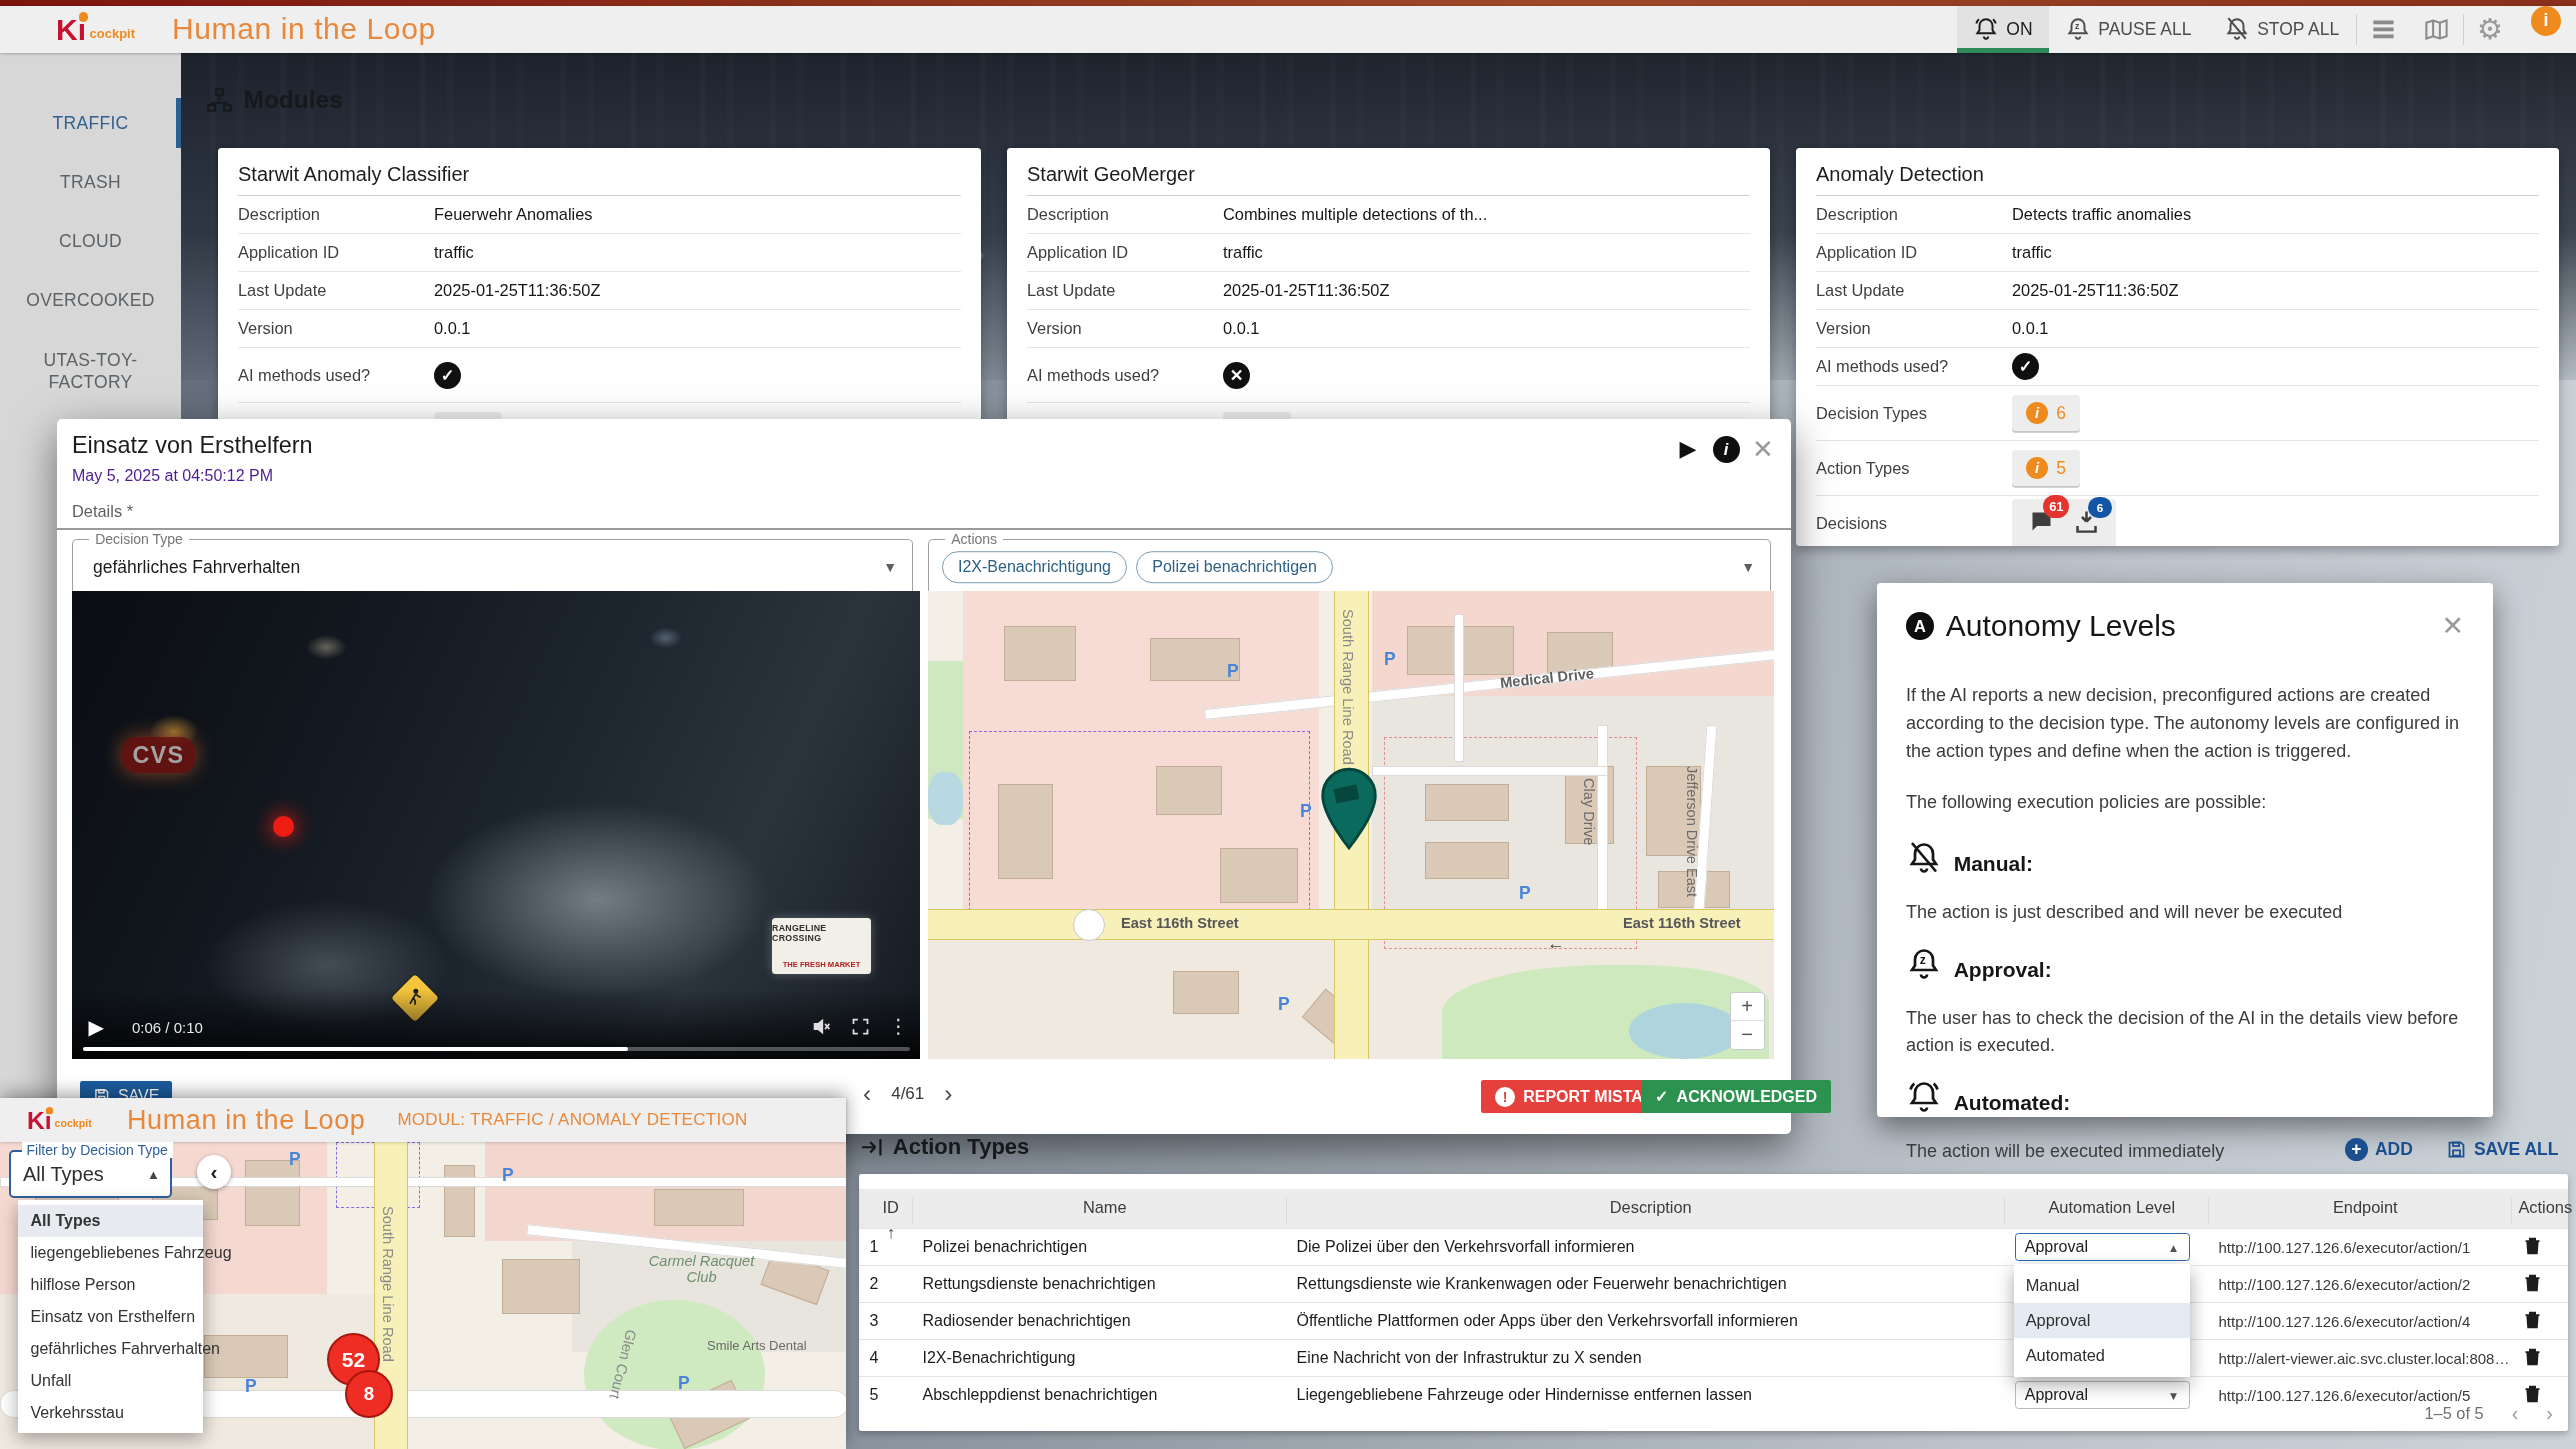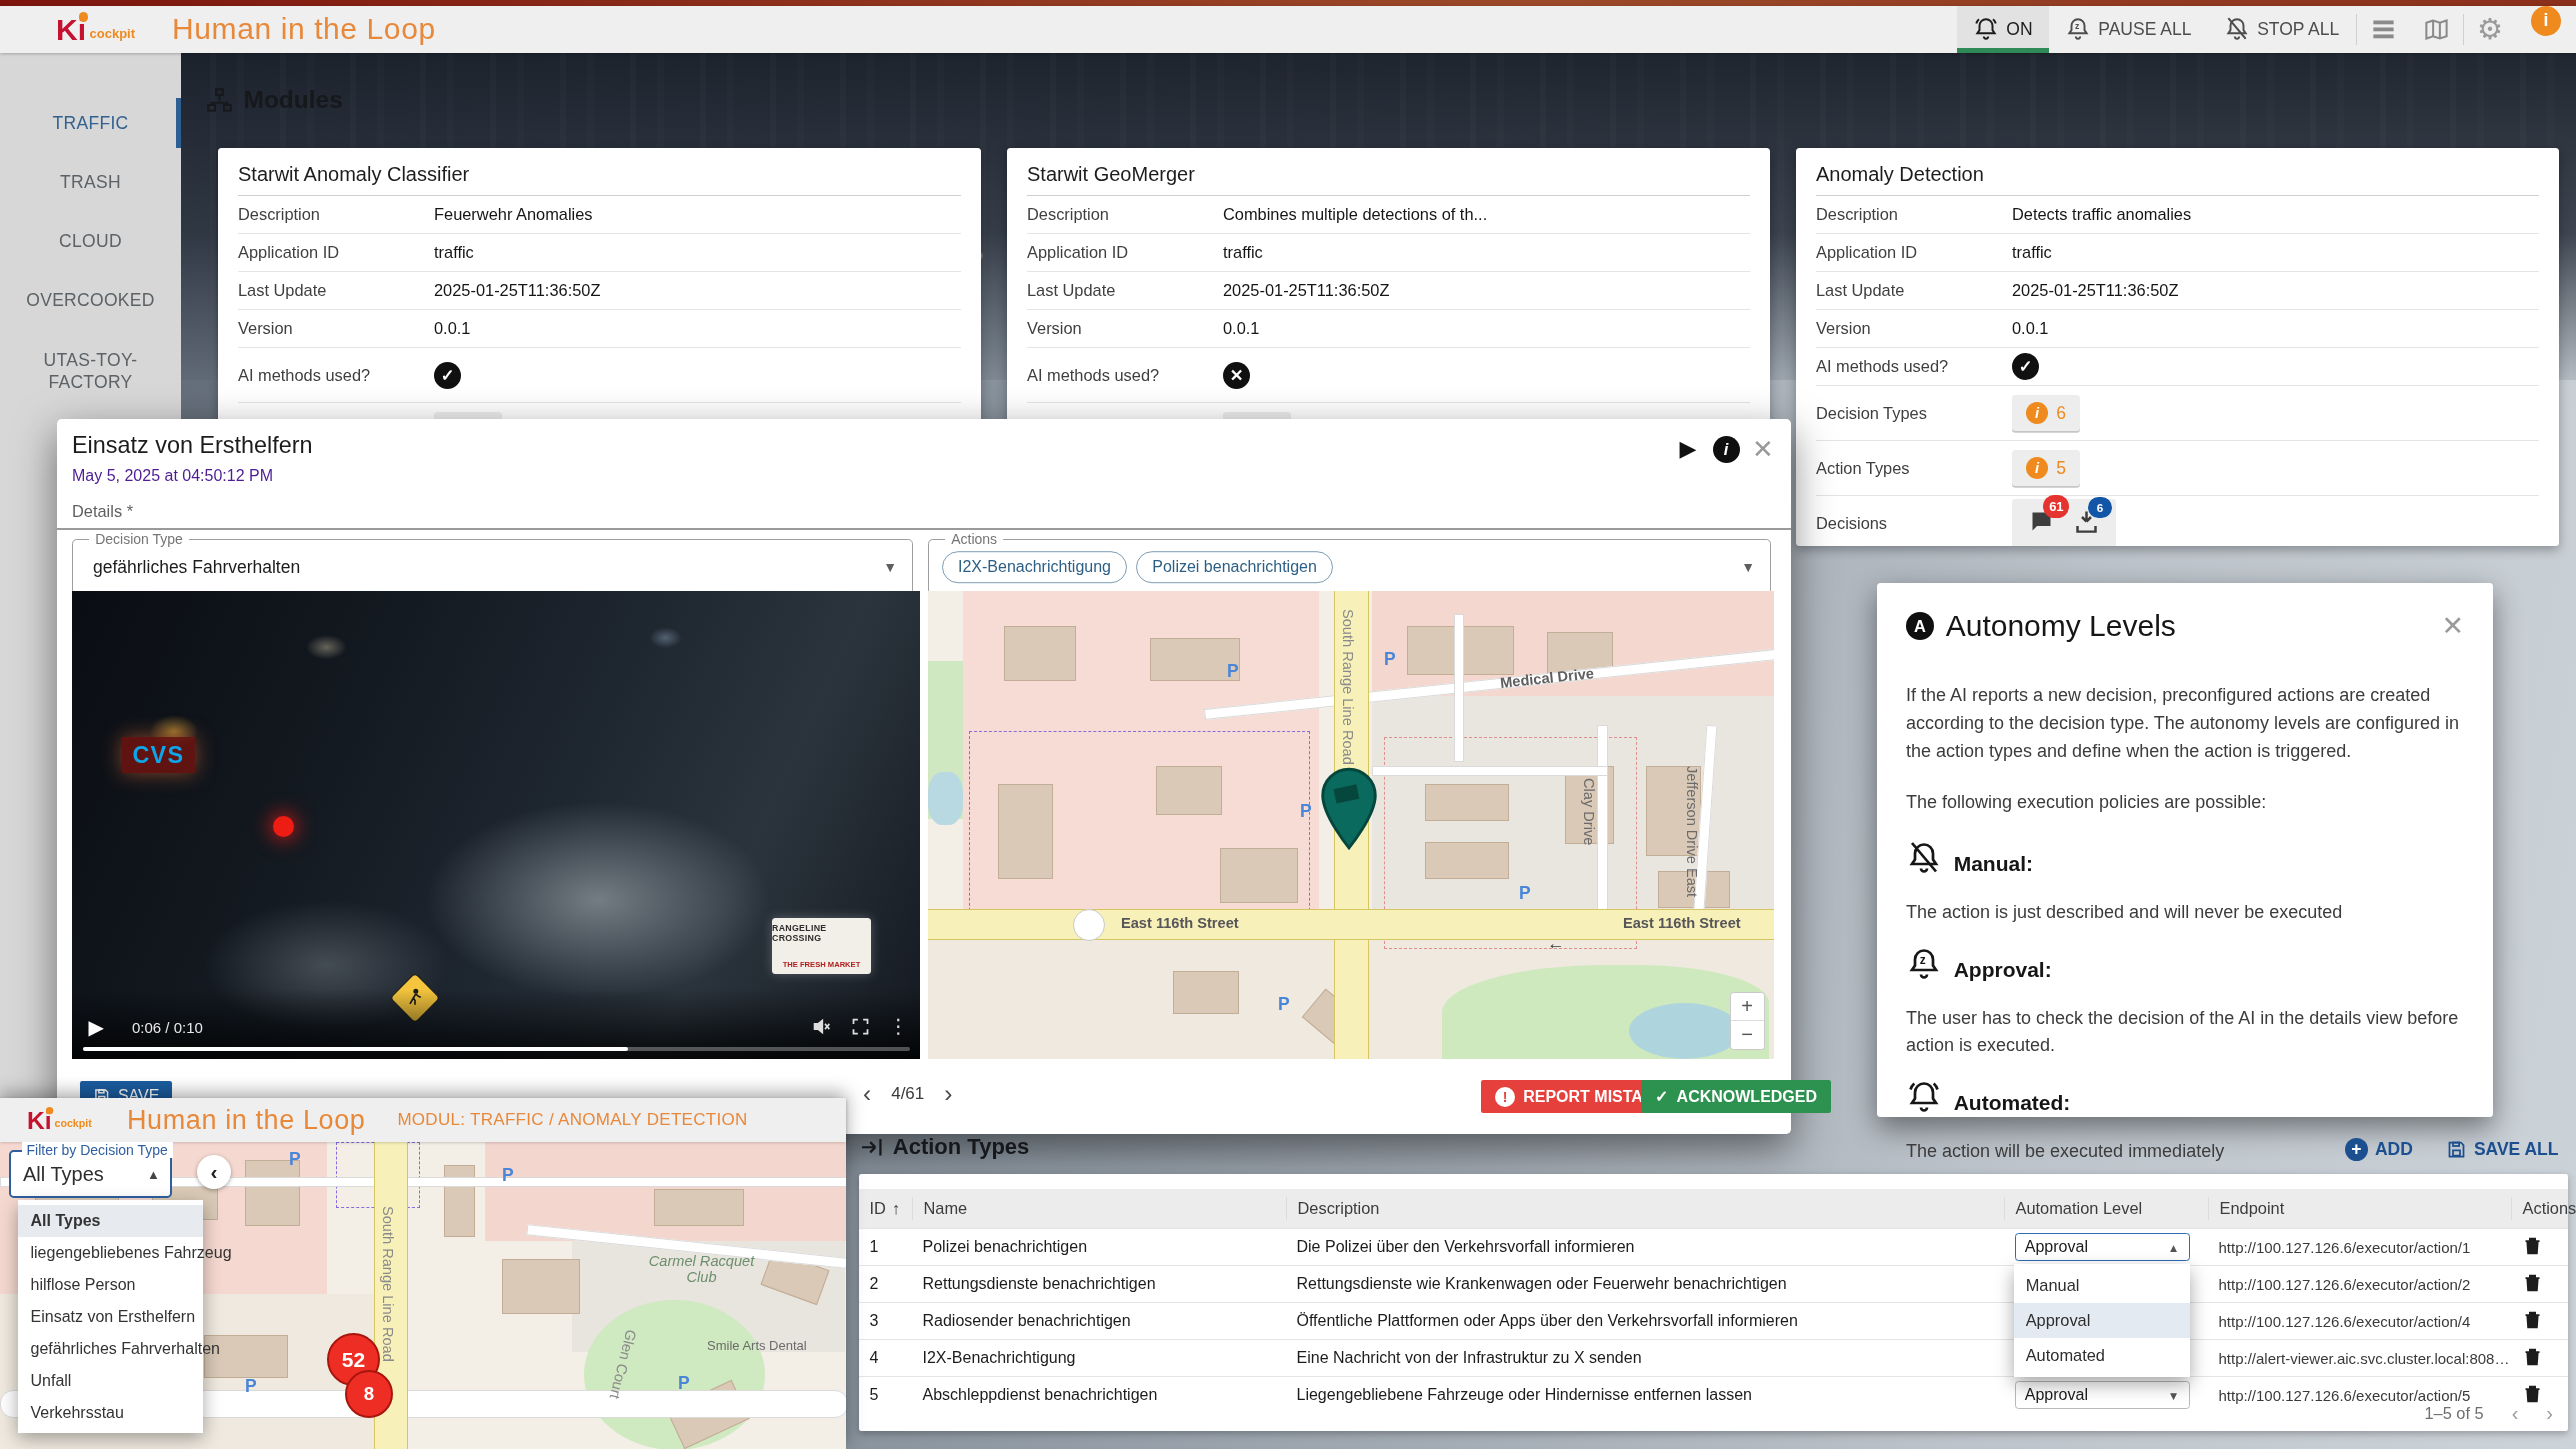"CVS" .cvs { border-radius: 0 -> 14px; color: #0ea5e9 -> #a3a3a3 }
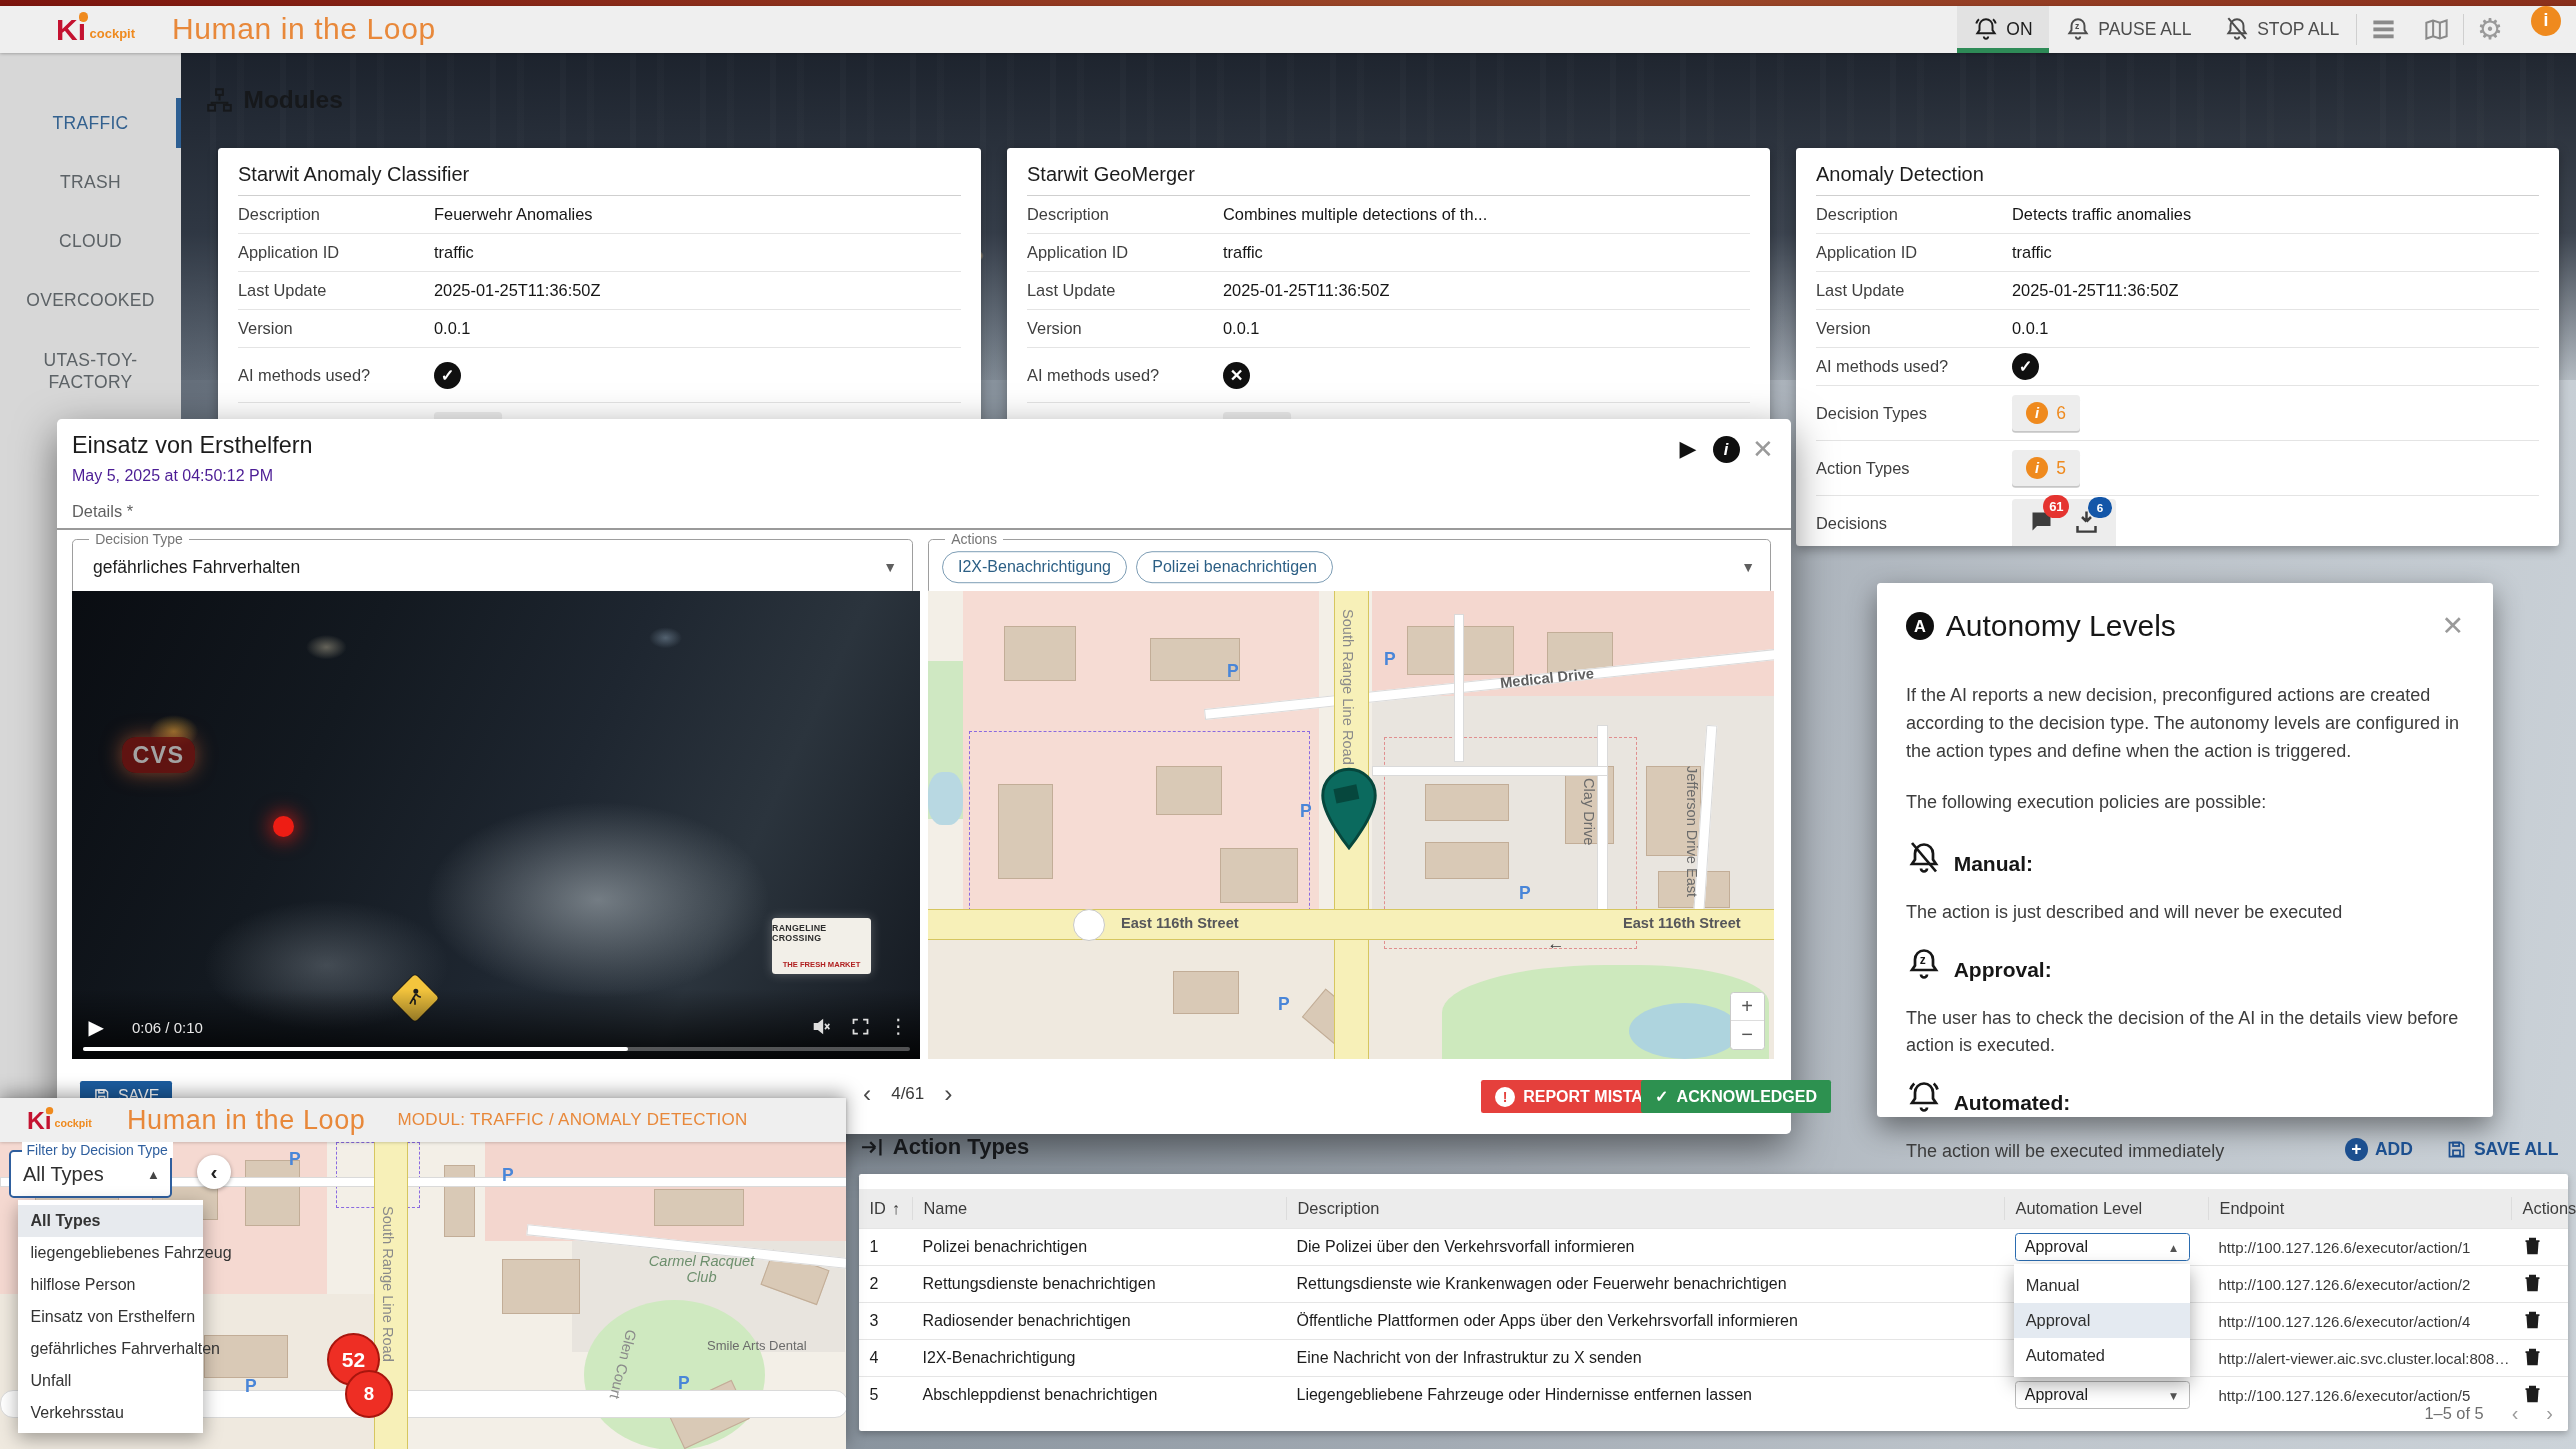"ID" .thead>div { flex-direction: none -> column }
